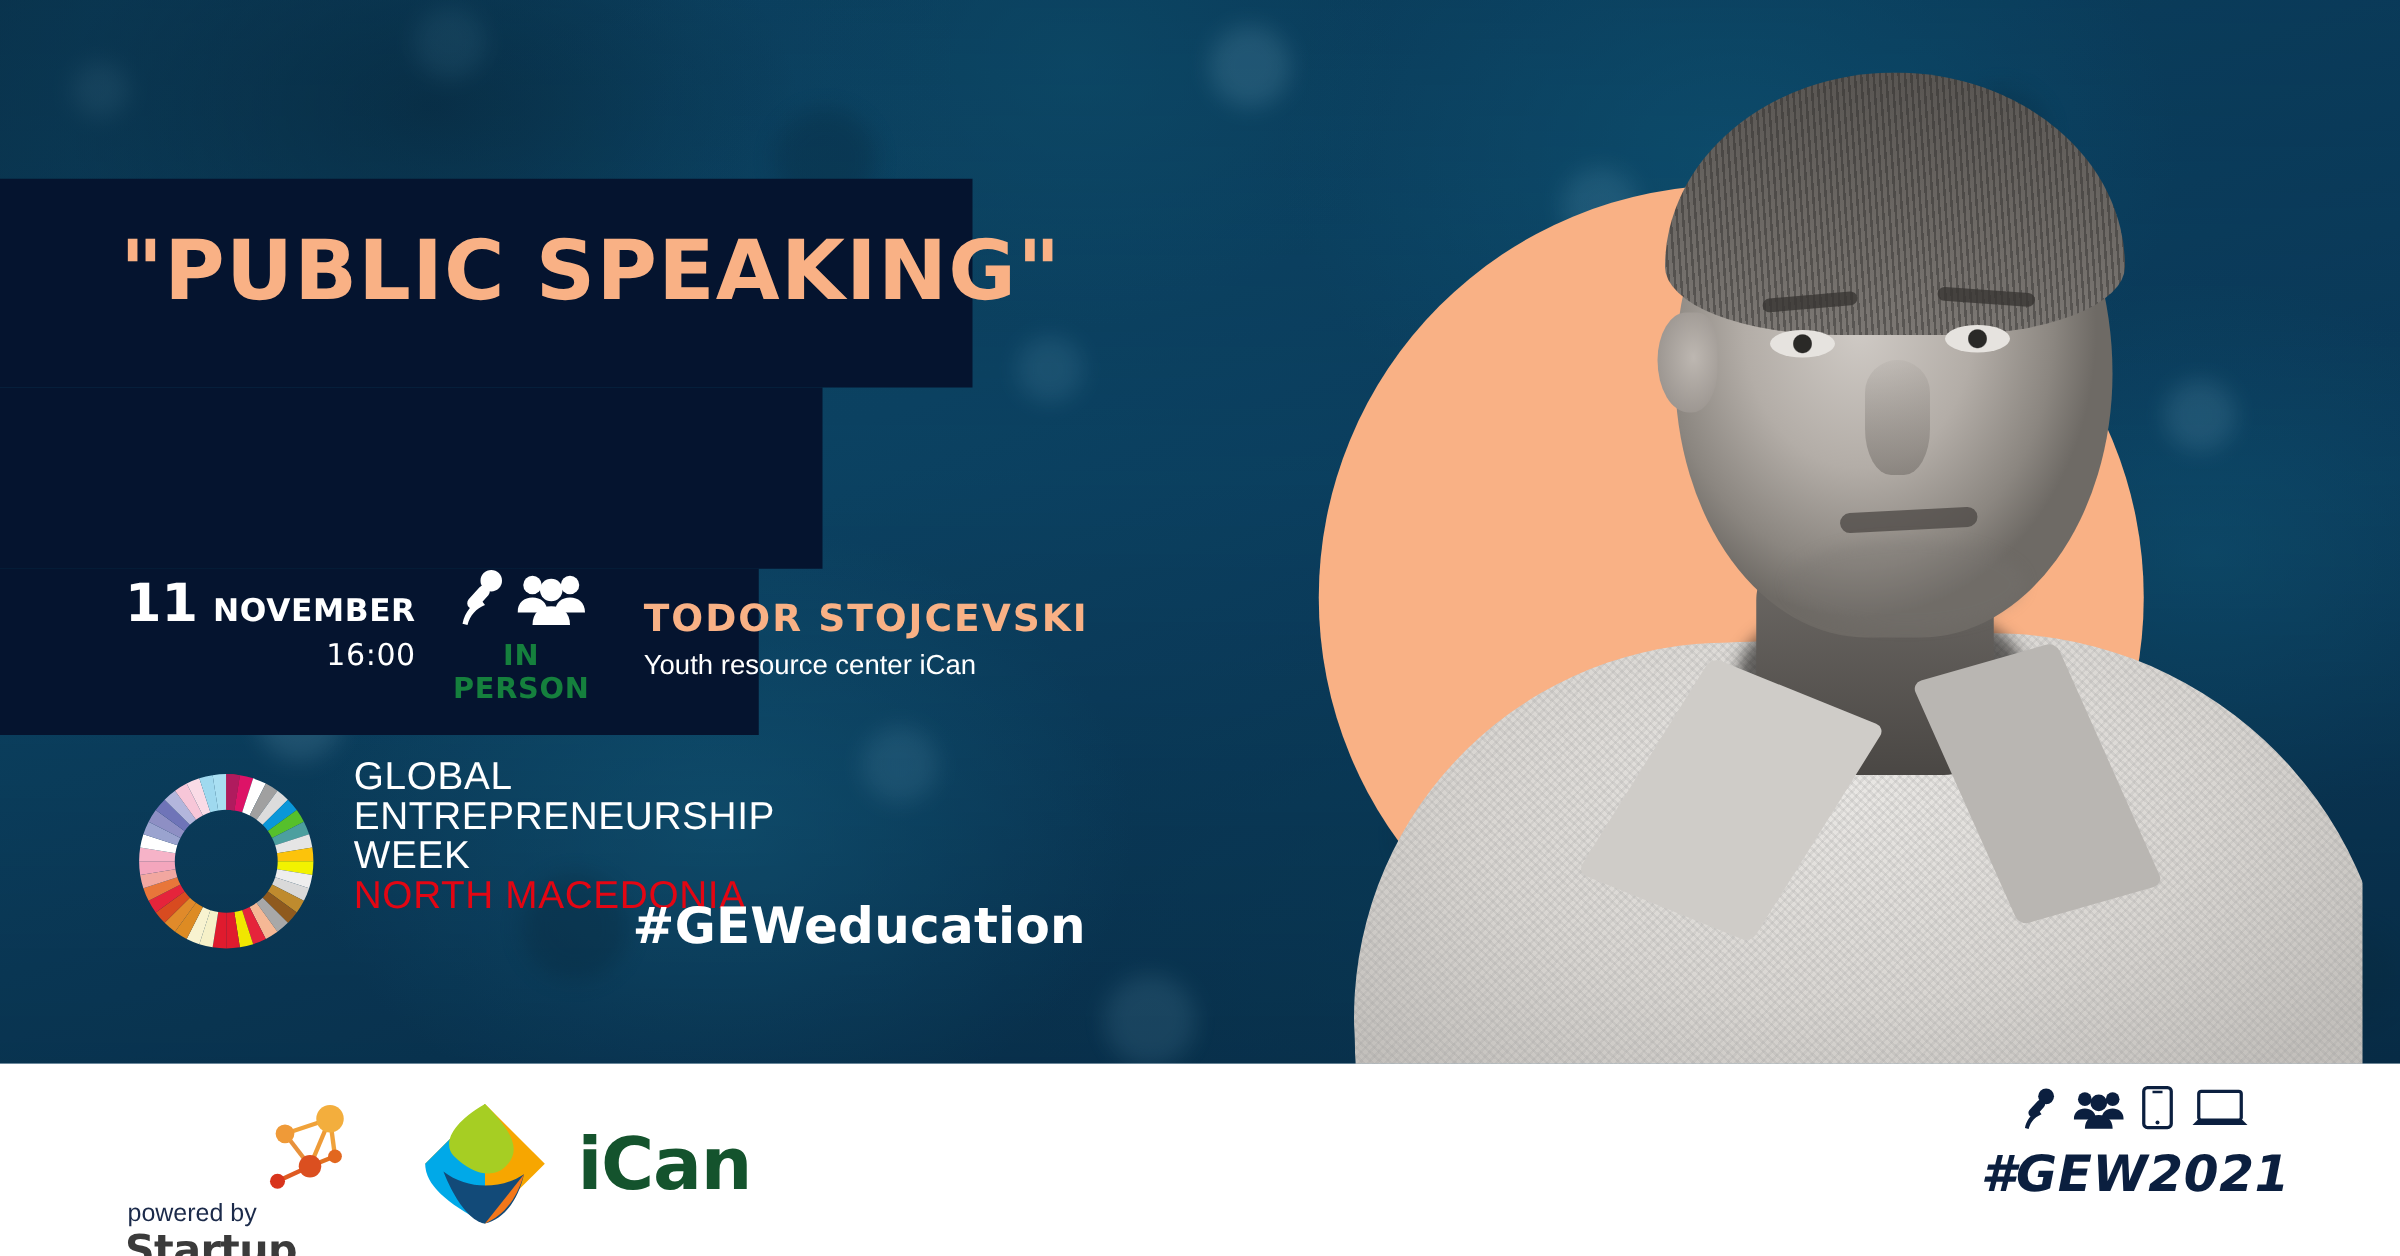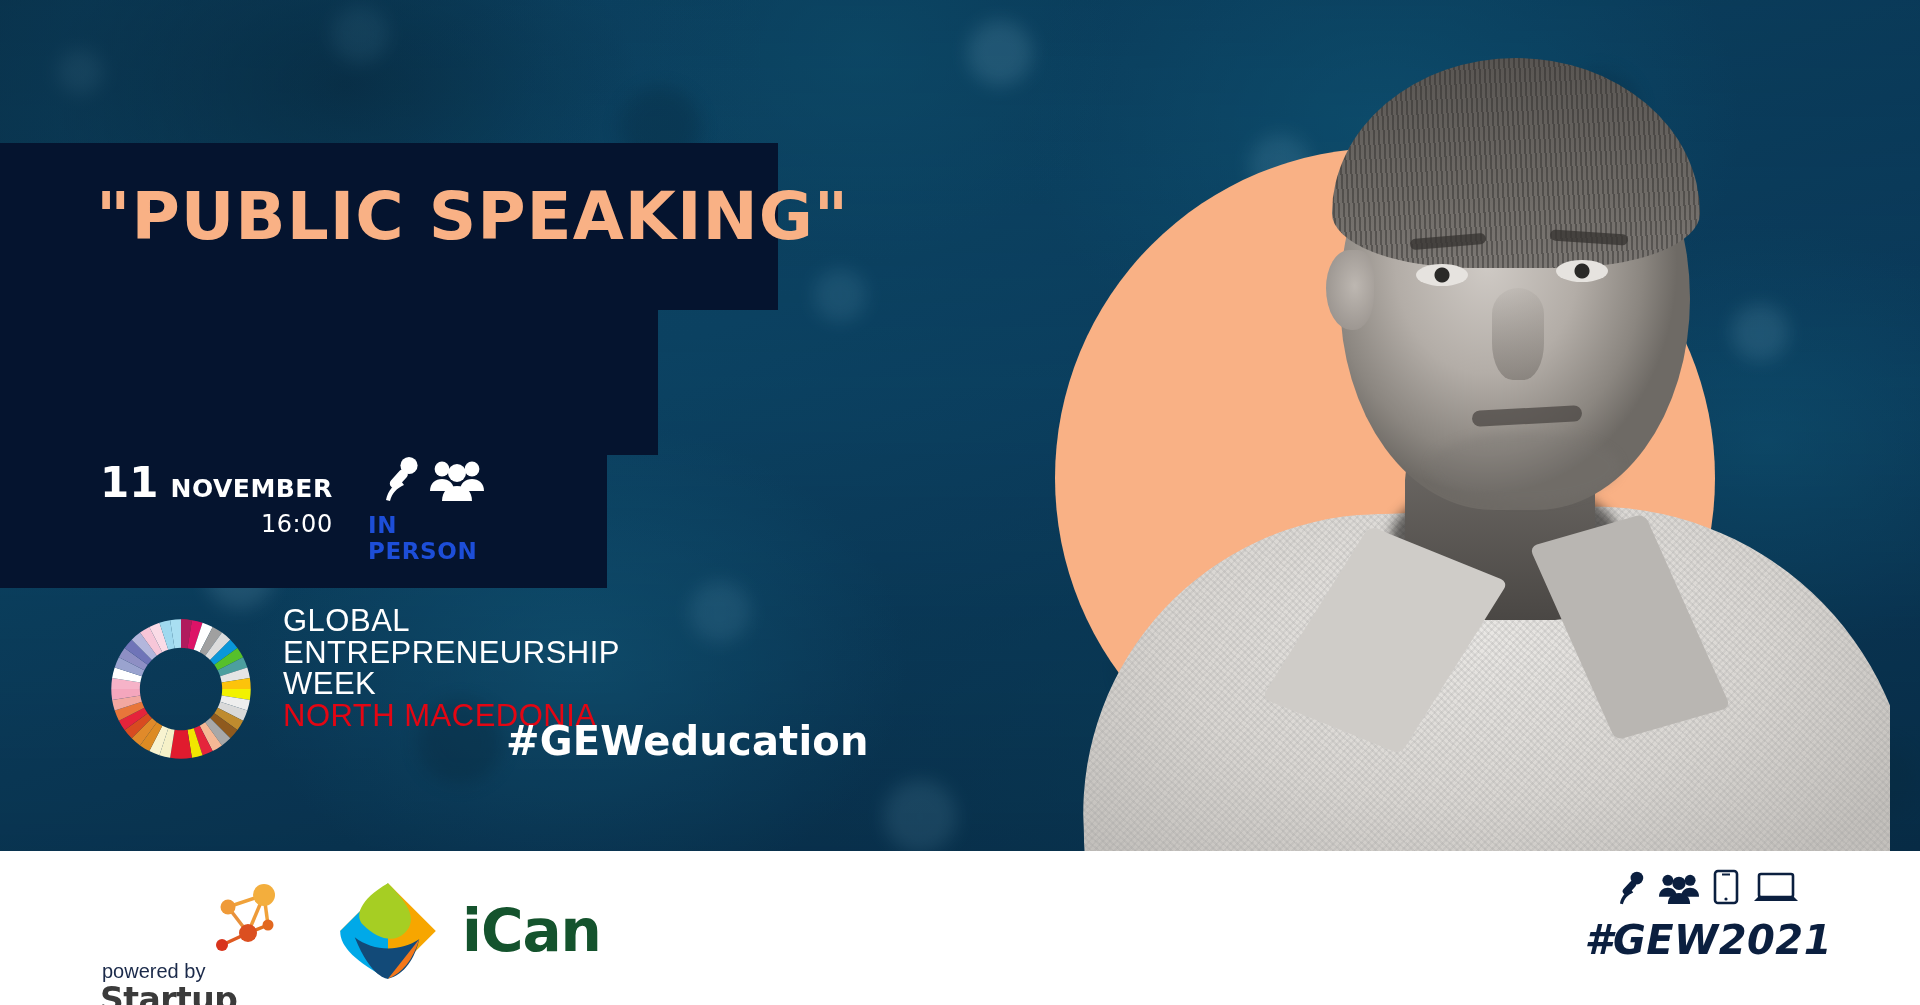"TODOR STOJCEVSKI" div.speaker { html: none -> <div> <div>TODOR STOJCEVSKI</div> <div>Youth resource center iCan</div> </div> }
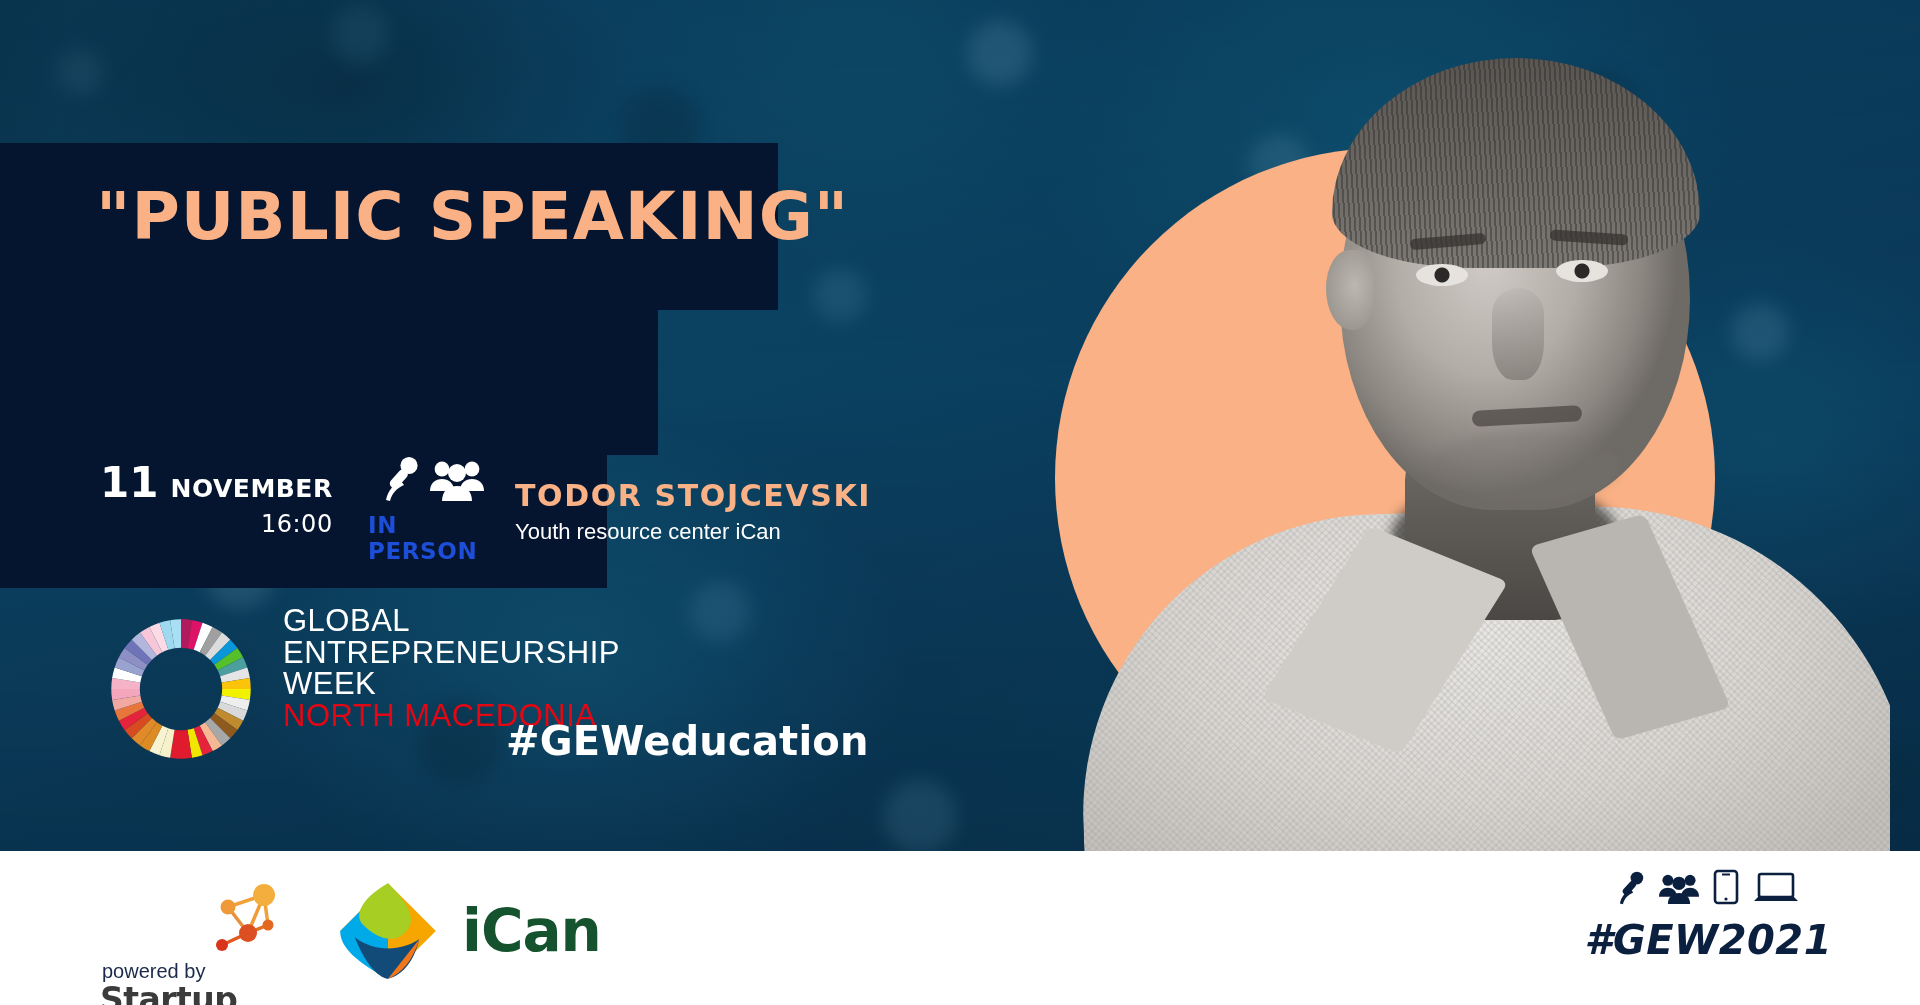"IN PERSON" .format { color: #1d4ed8 -> #15803d; left: 368px -> 352px; text-align: left -> center }
